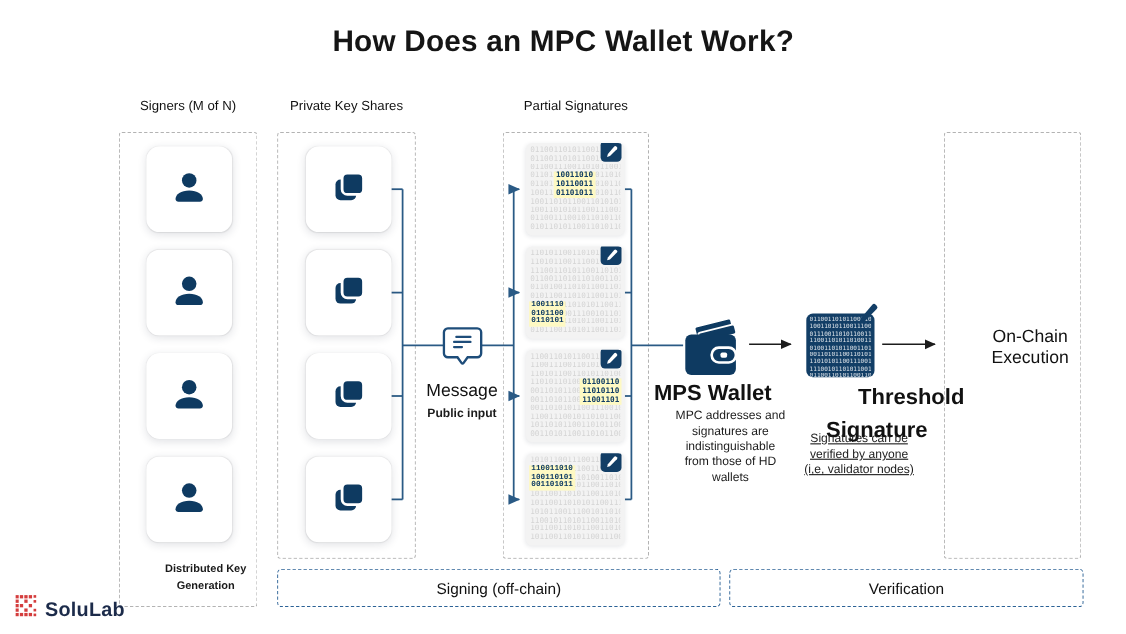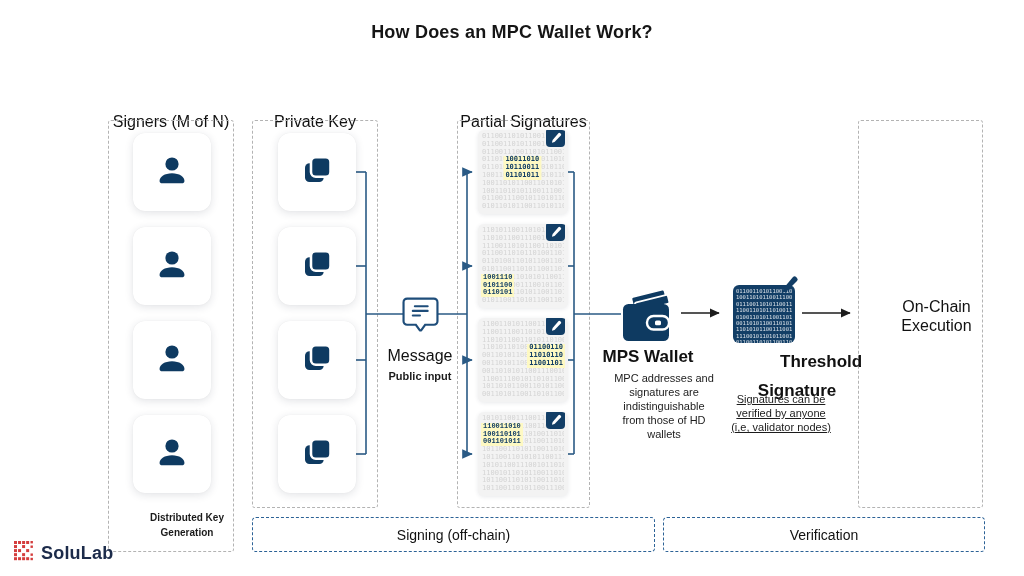"How Does an MPC Wallet" .page-title { font-size: 18px -> 27px }
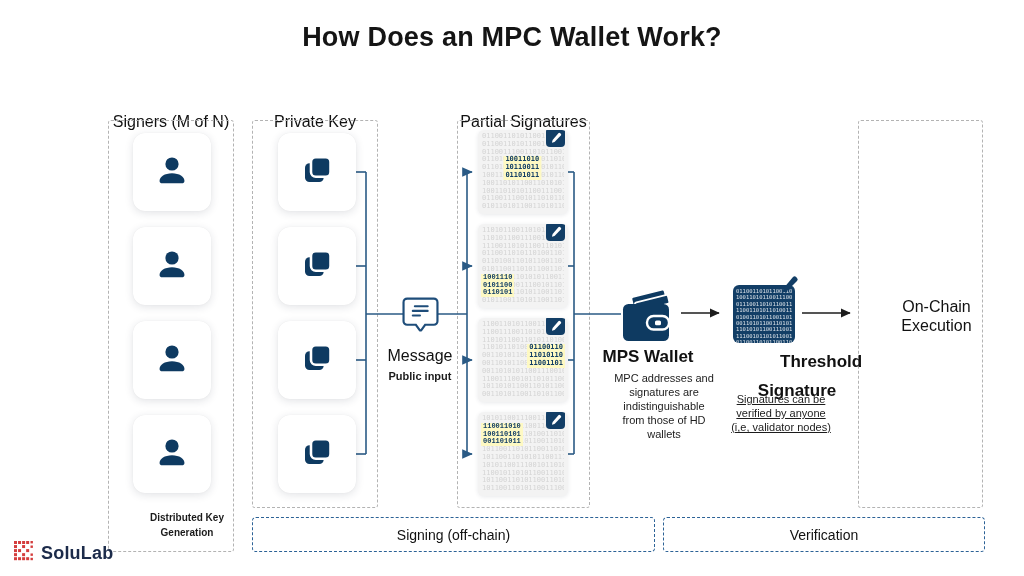"Signers (M of N)" .col-header { font-size: 16px -> 12px; margin-top: 24px -> none }
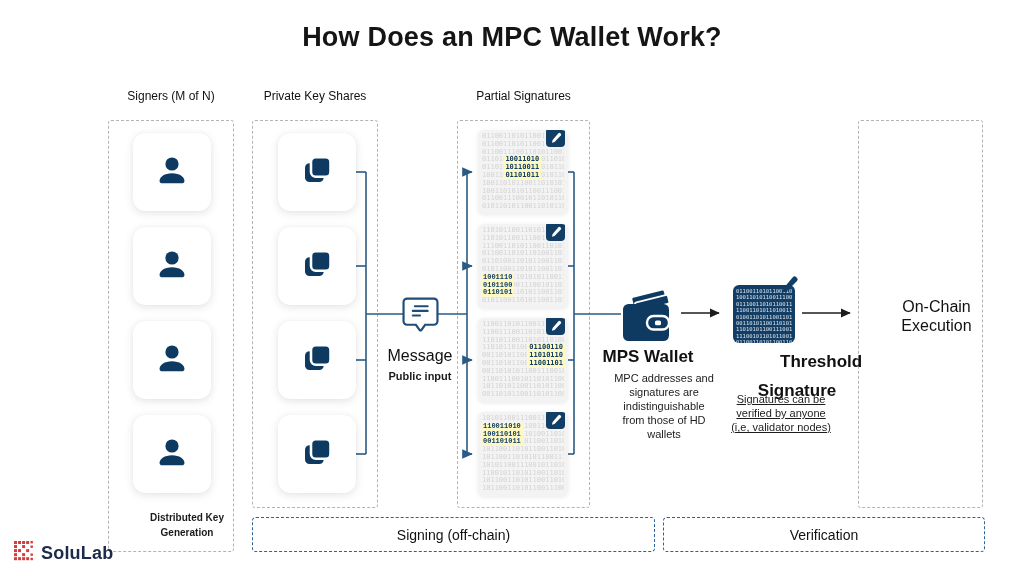"MPS Wallet" .node-label { font-size: 17px -> 20px }
